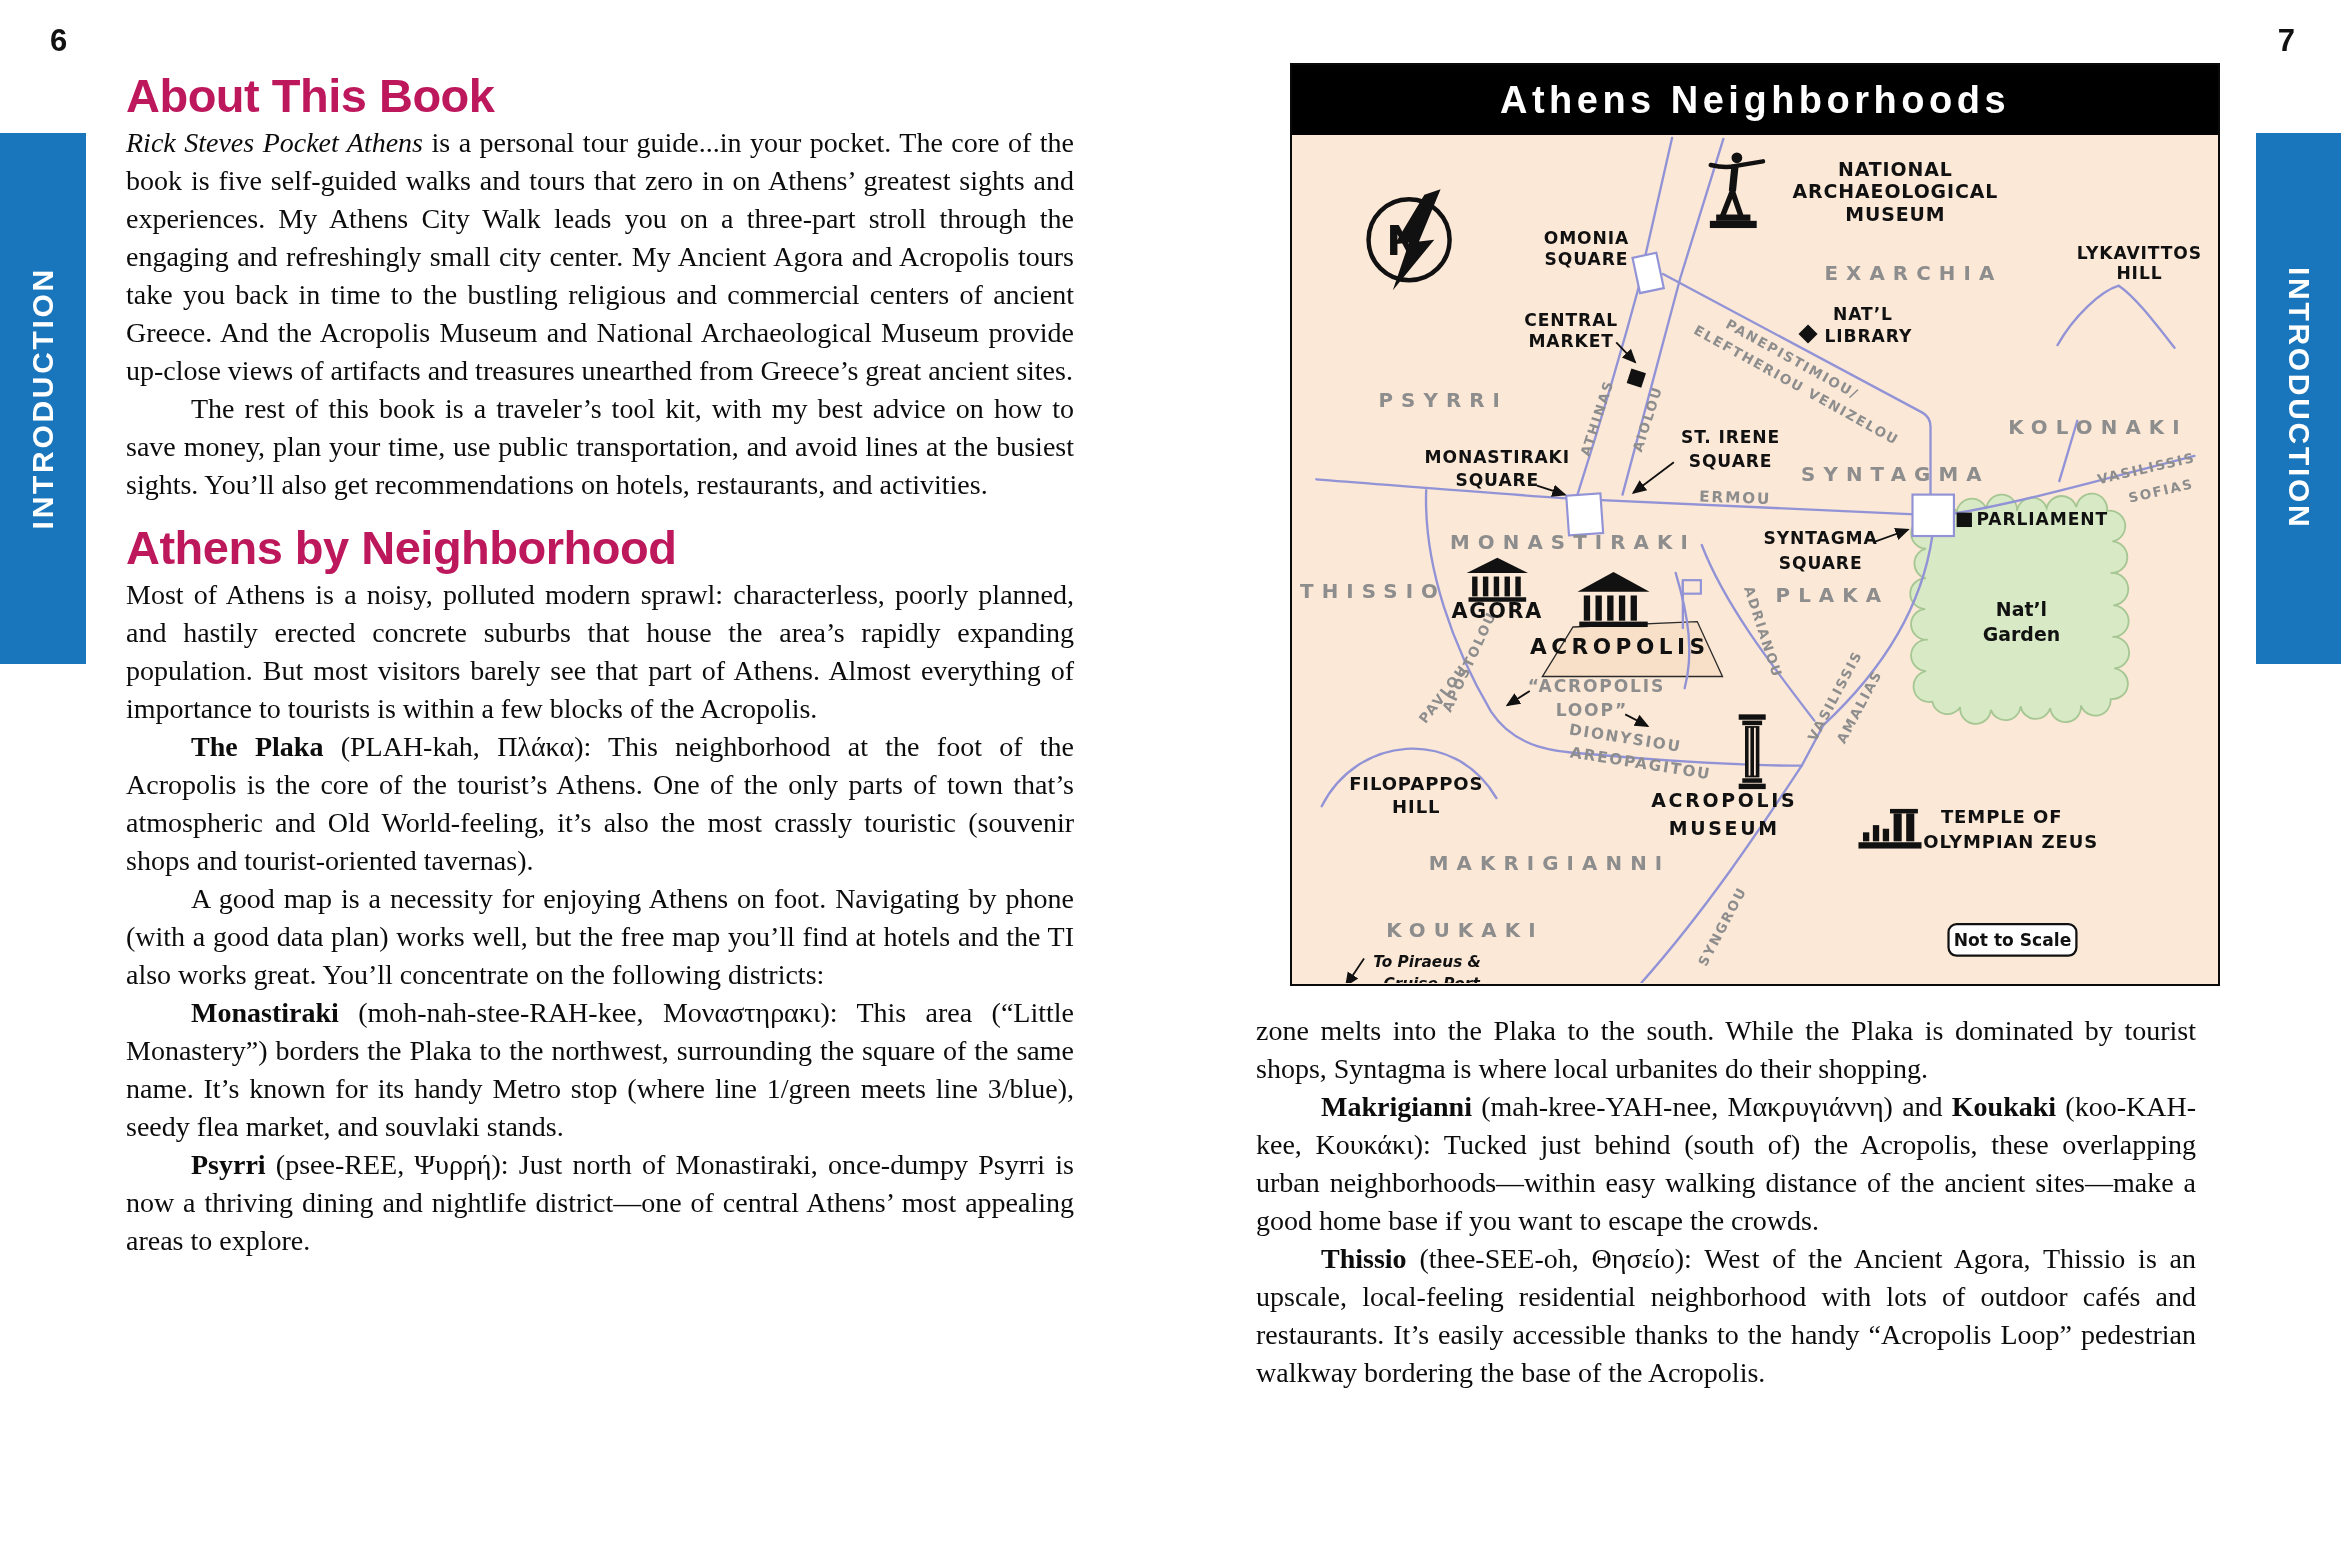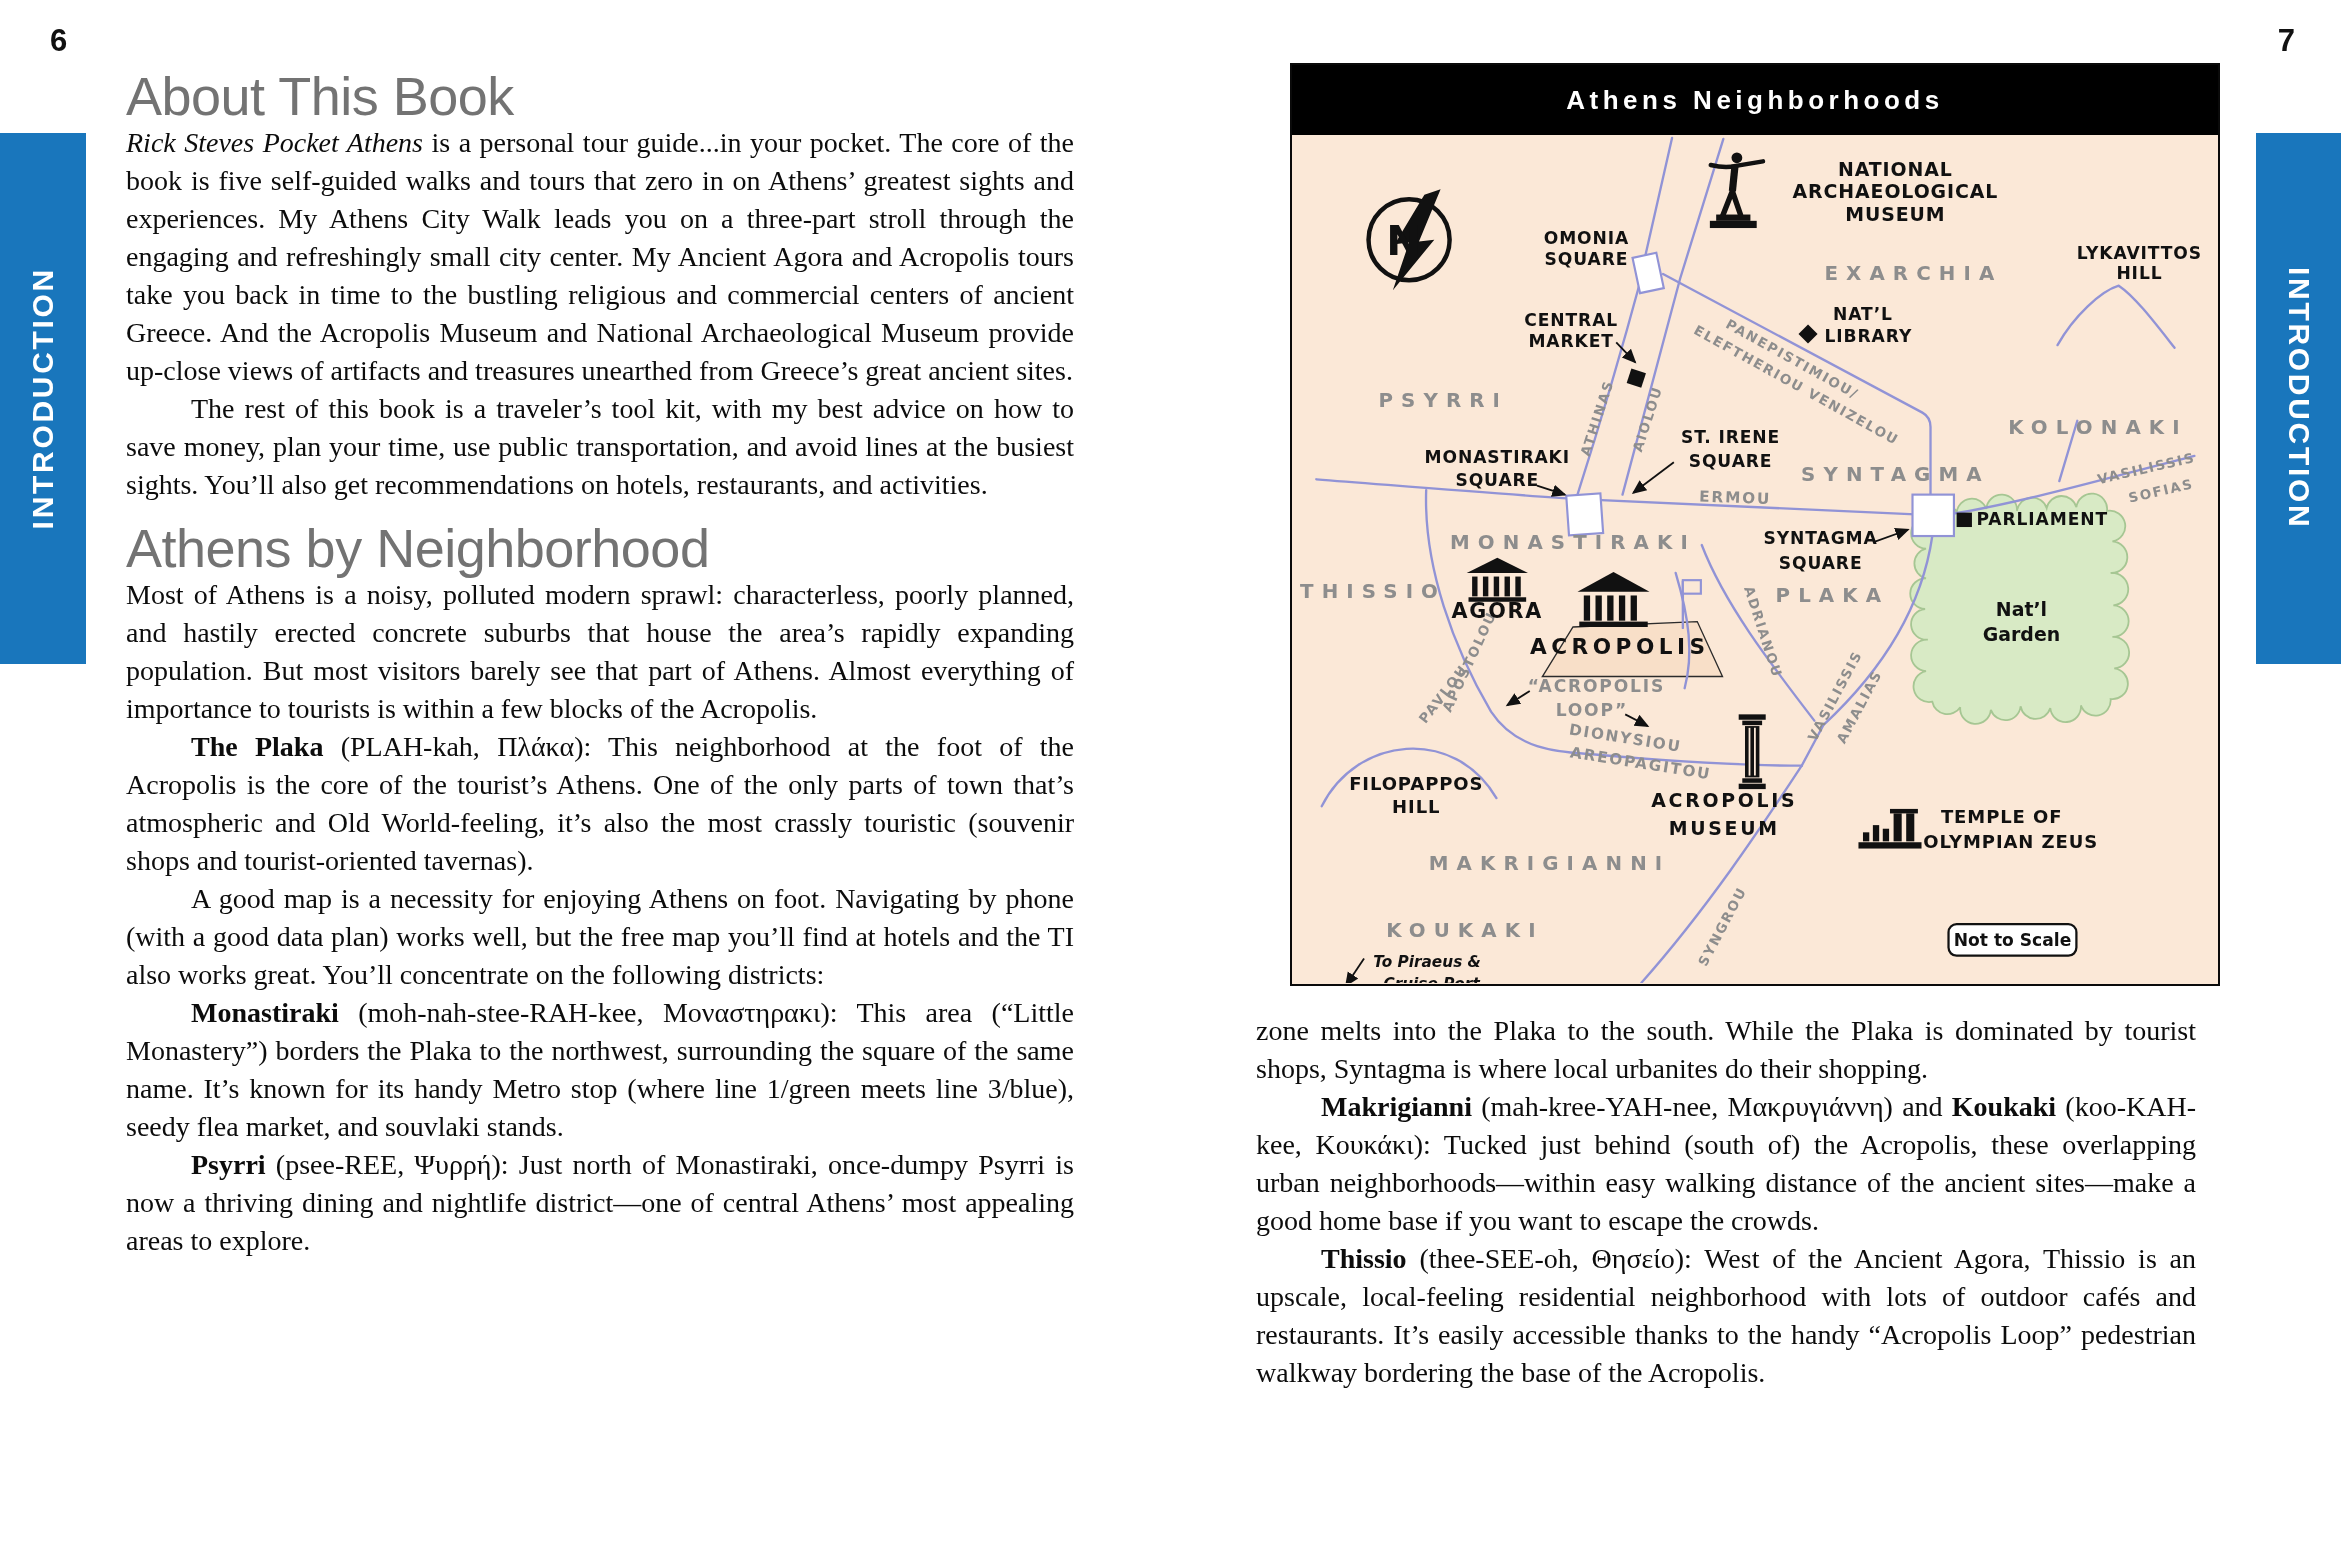"About This Book" .col h1 { color: #737373 -> #be185d; font-size: 54px -> 47px; font-weight: normal -> bold }
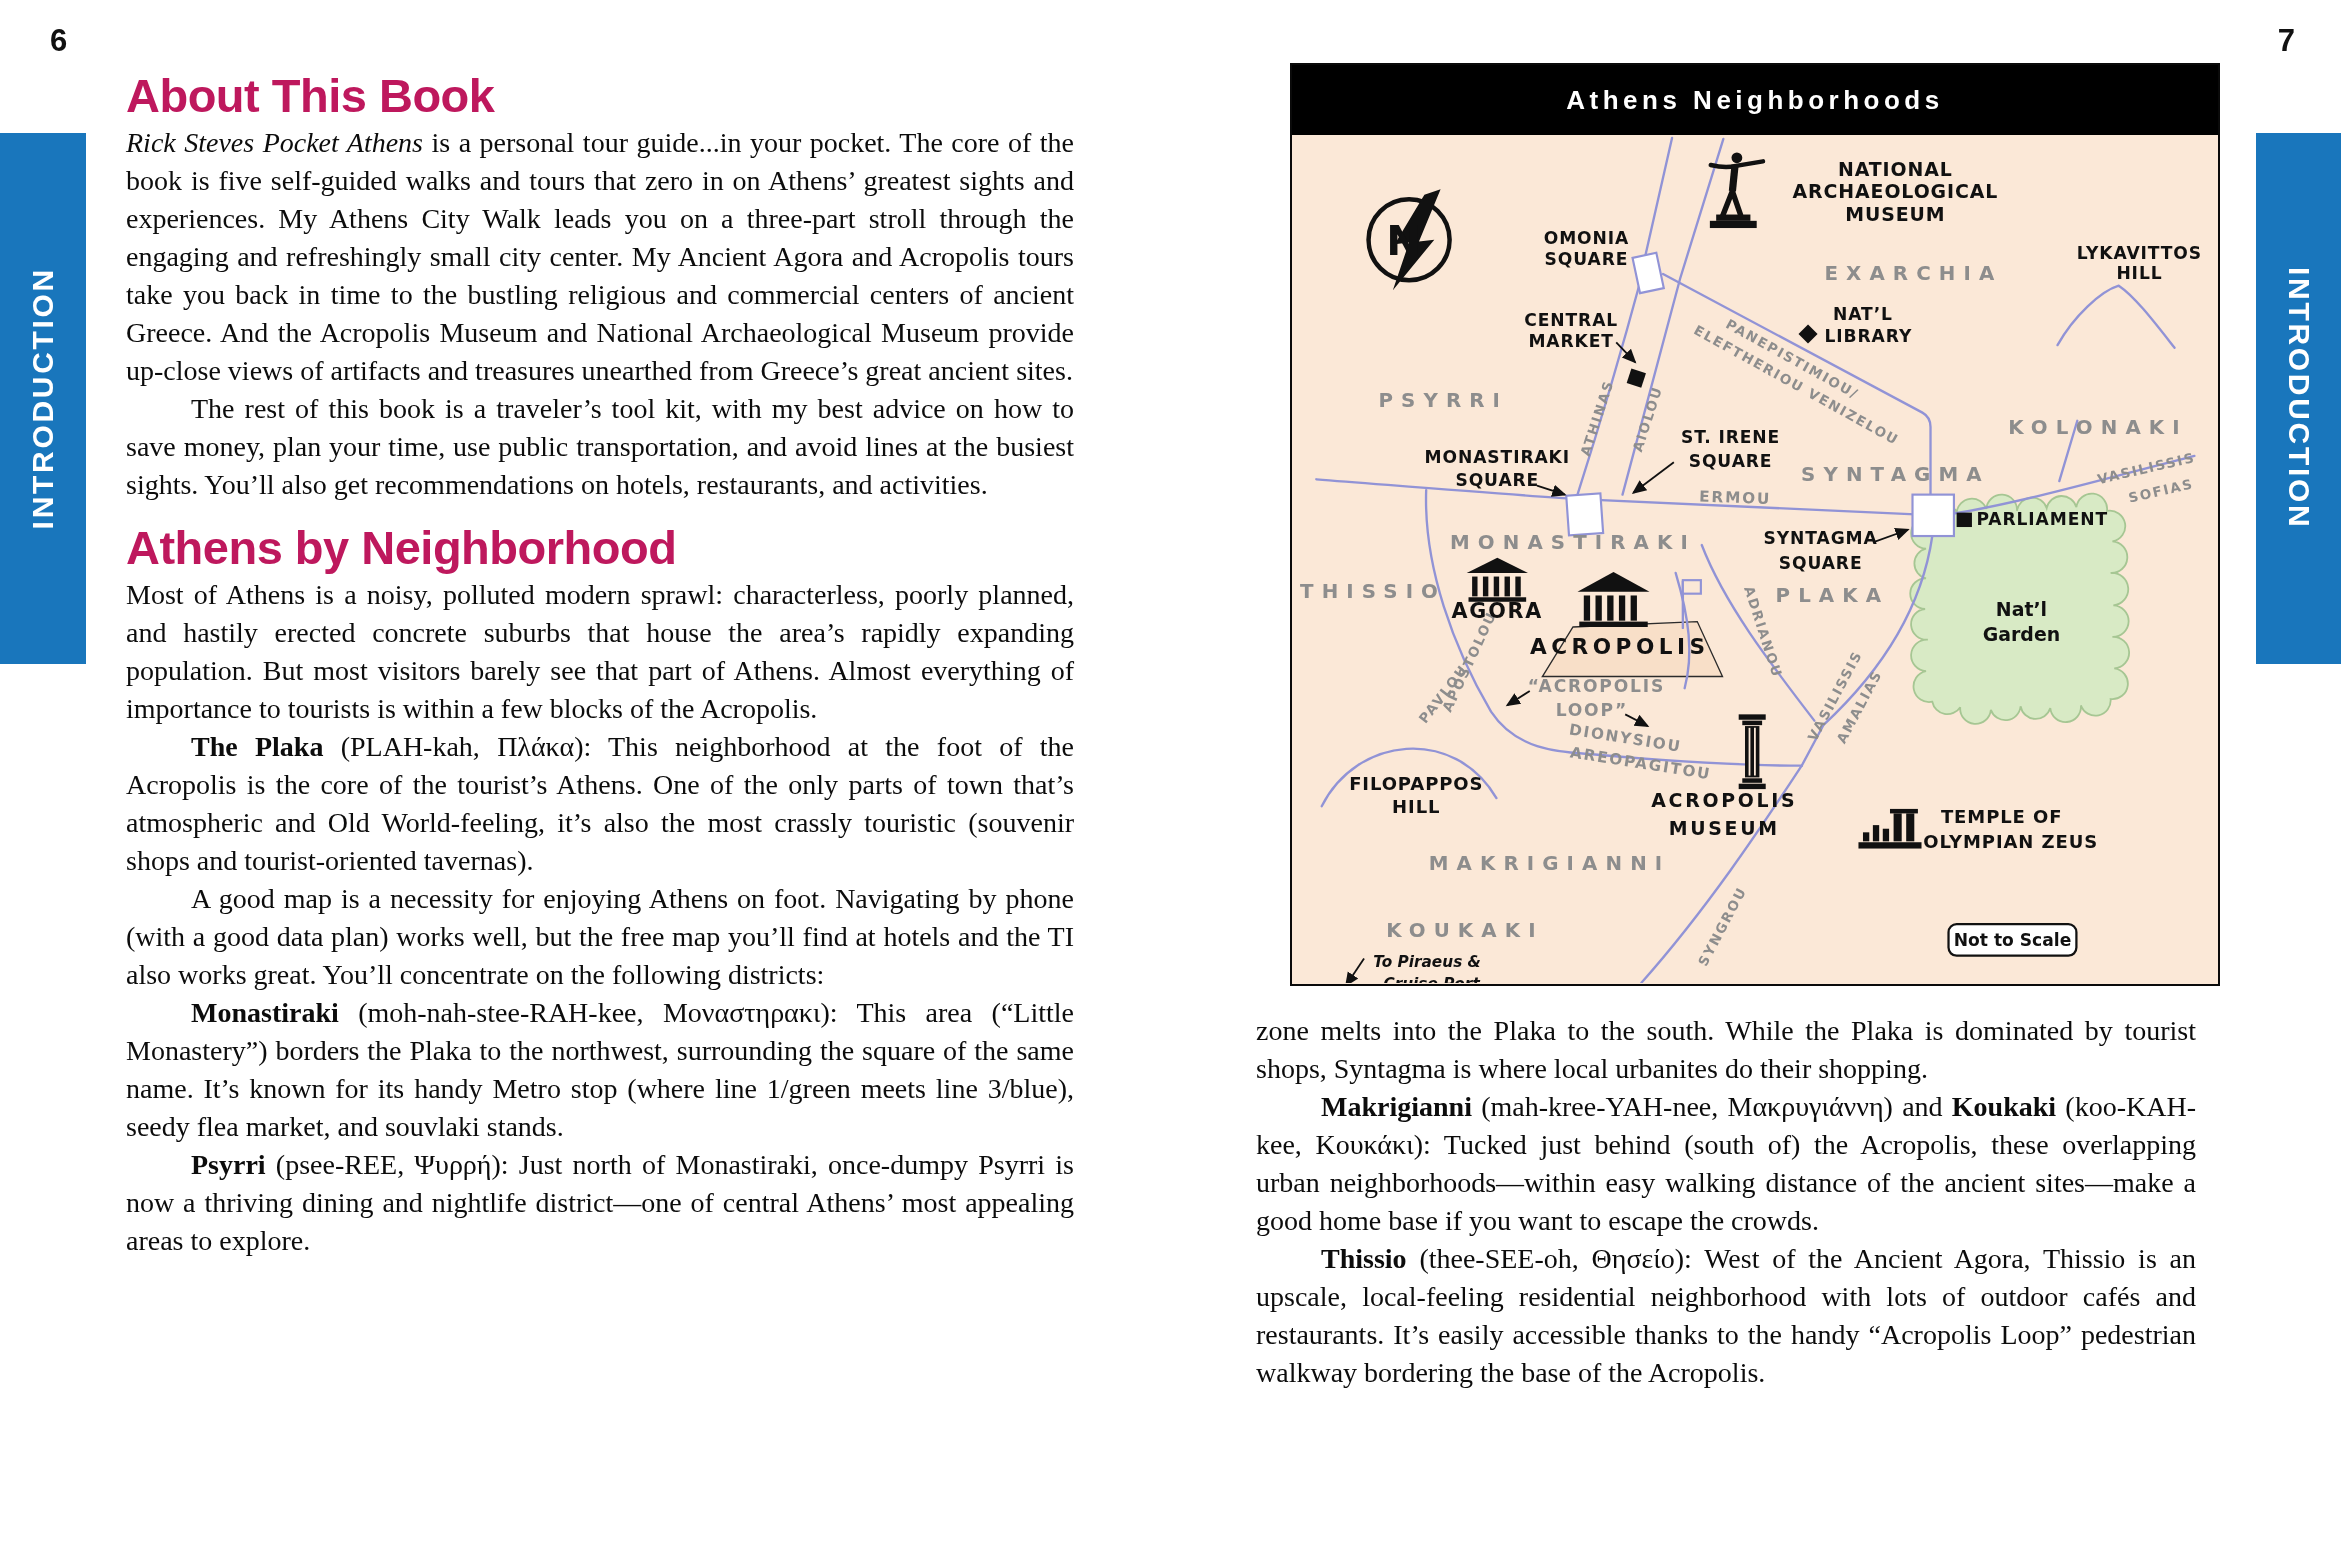"Athens Neighborhoods" .maptitle span { font-size: 26px -> 38px }
